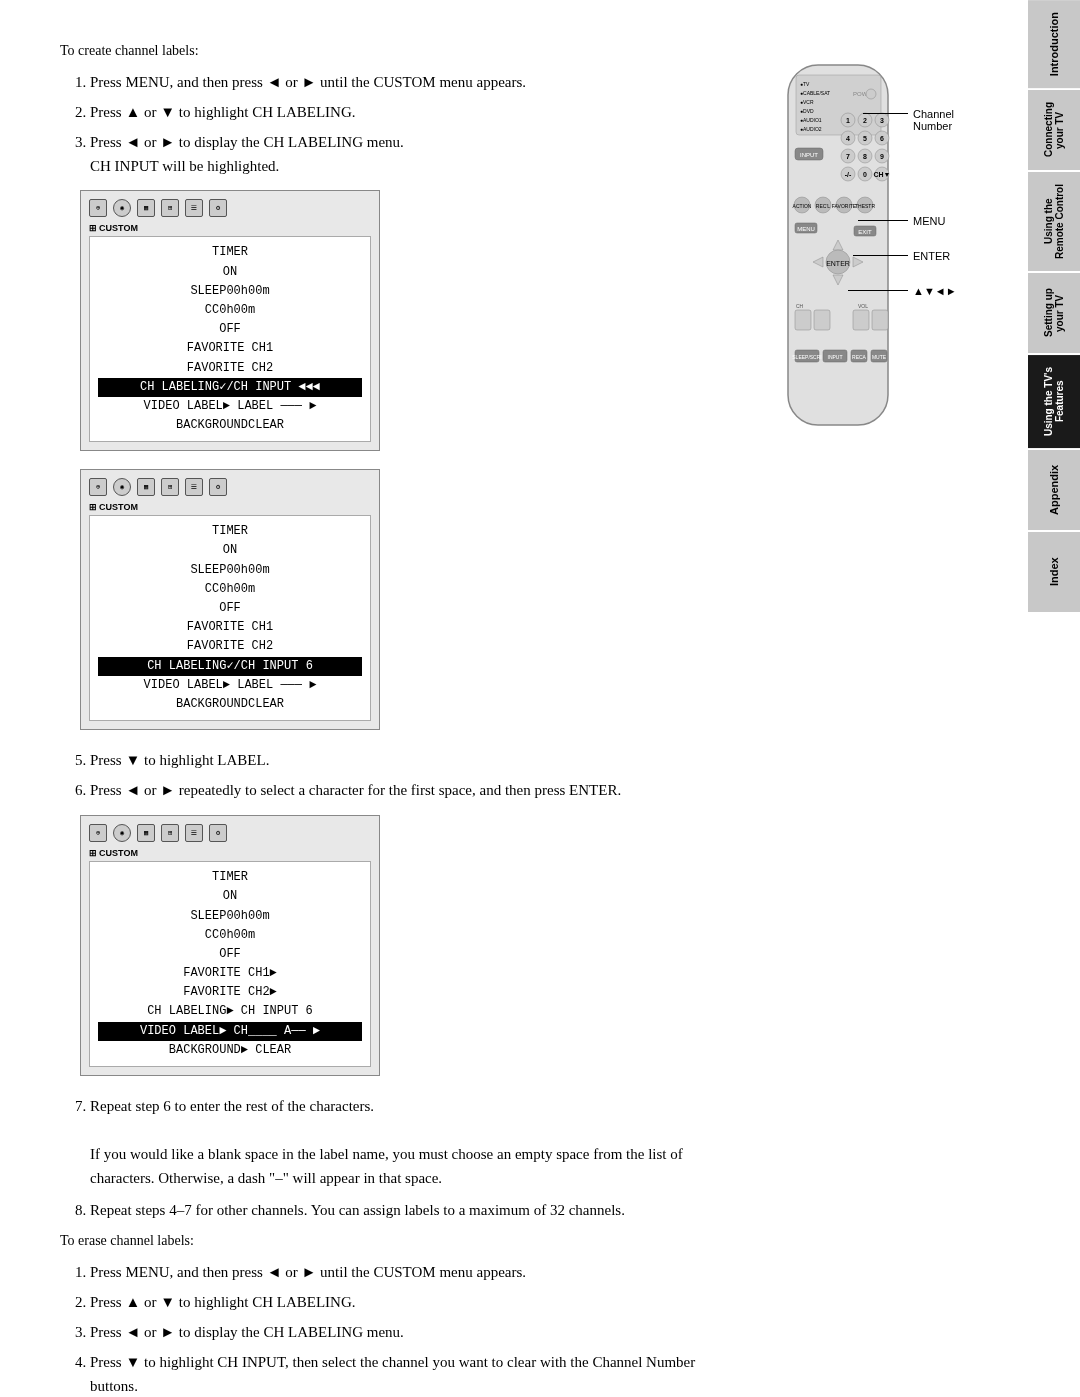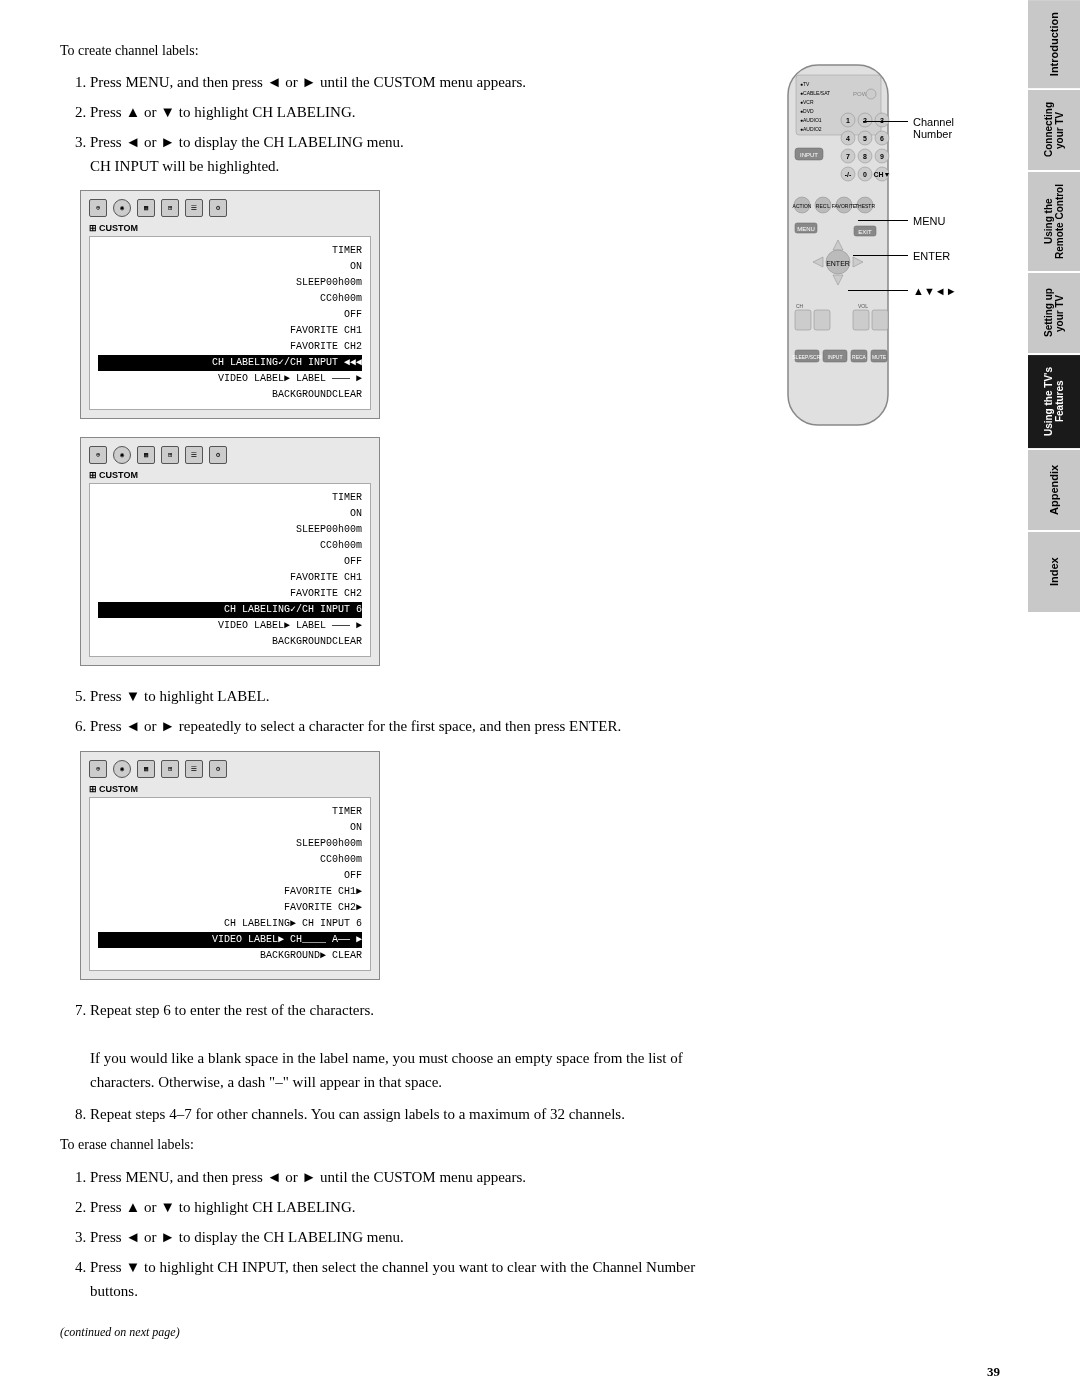"Channel" div { top: 56px -> 48px }
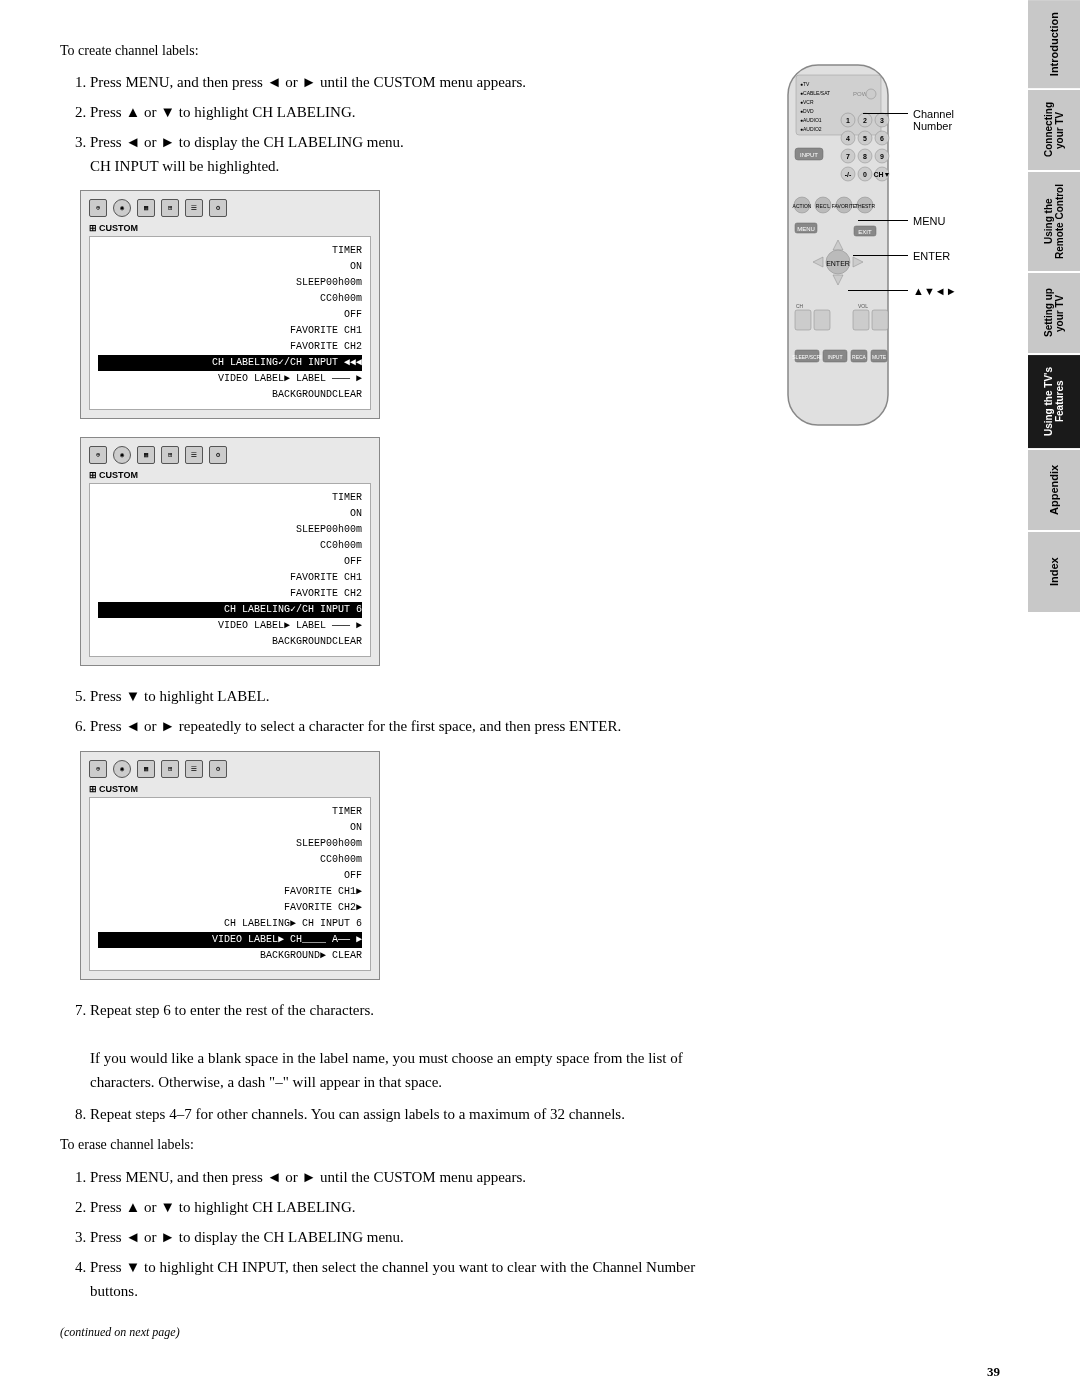"TIMER" .screen-row { font-size: 10px -> 12px; justify-content: flex-end -> center }
